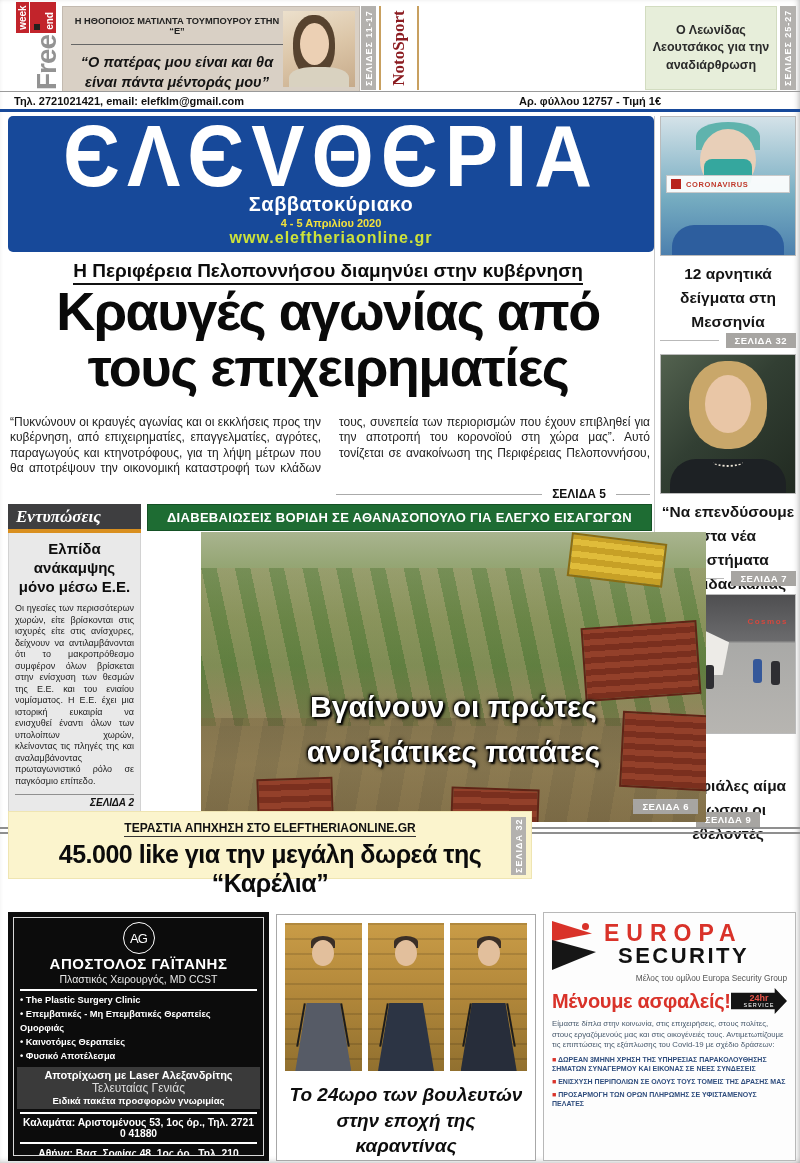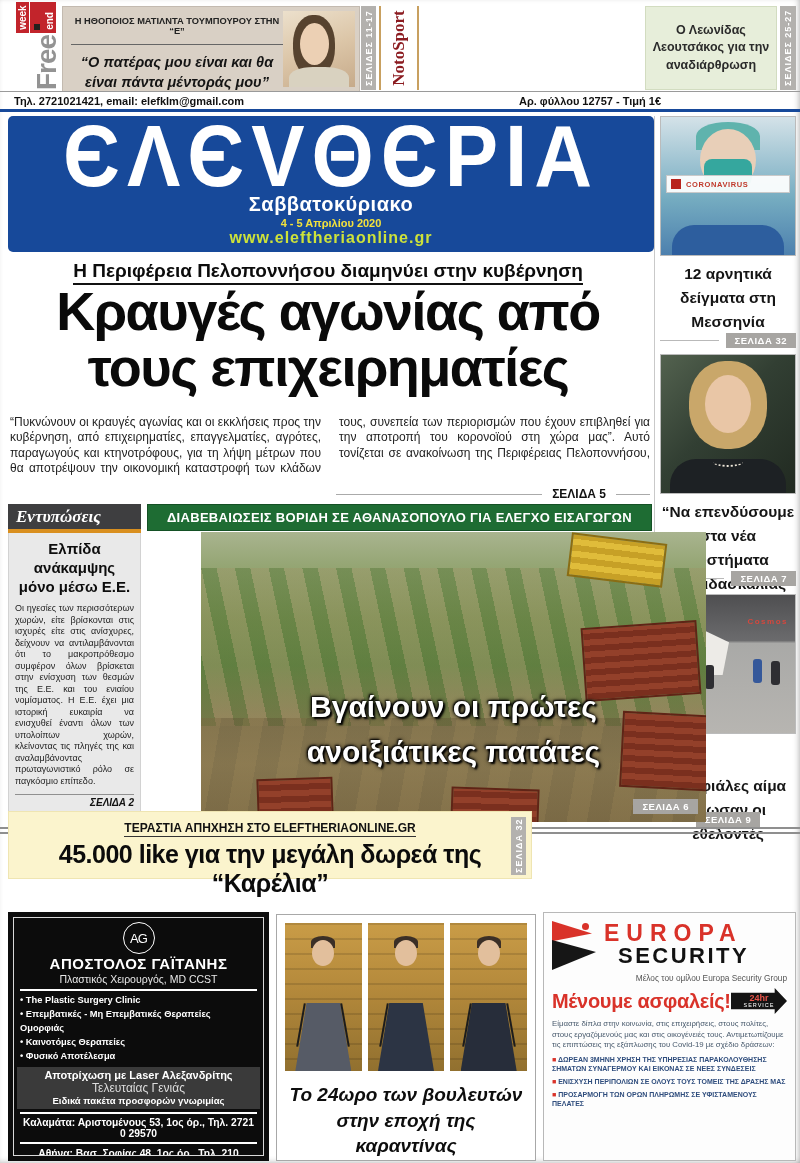"Καλαμάτα: Αριστομένους 53, 1ος όρ.," div.g-addr1 { text: 29570 -> 41880 }
